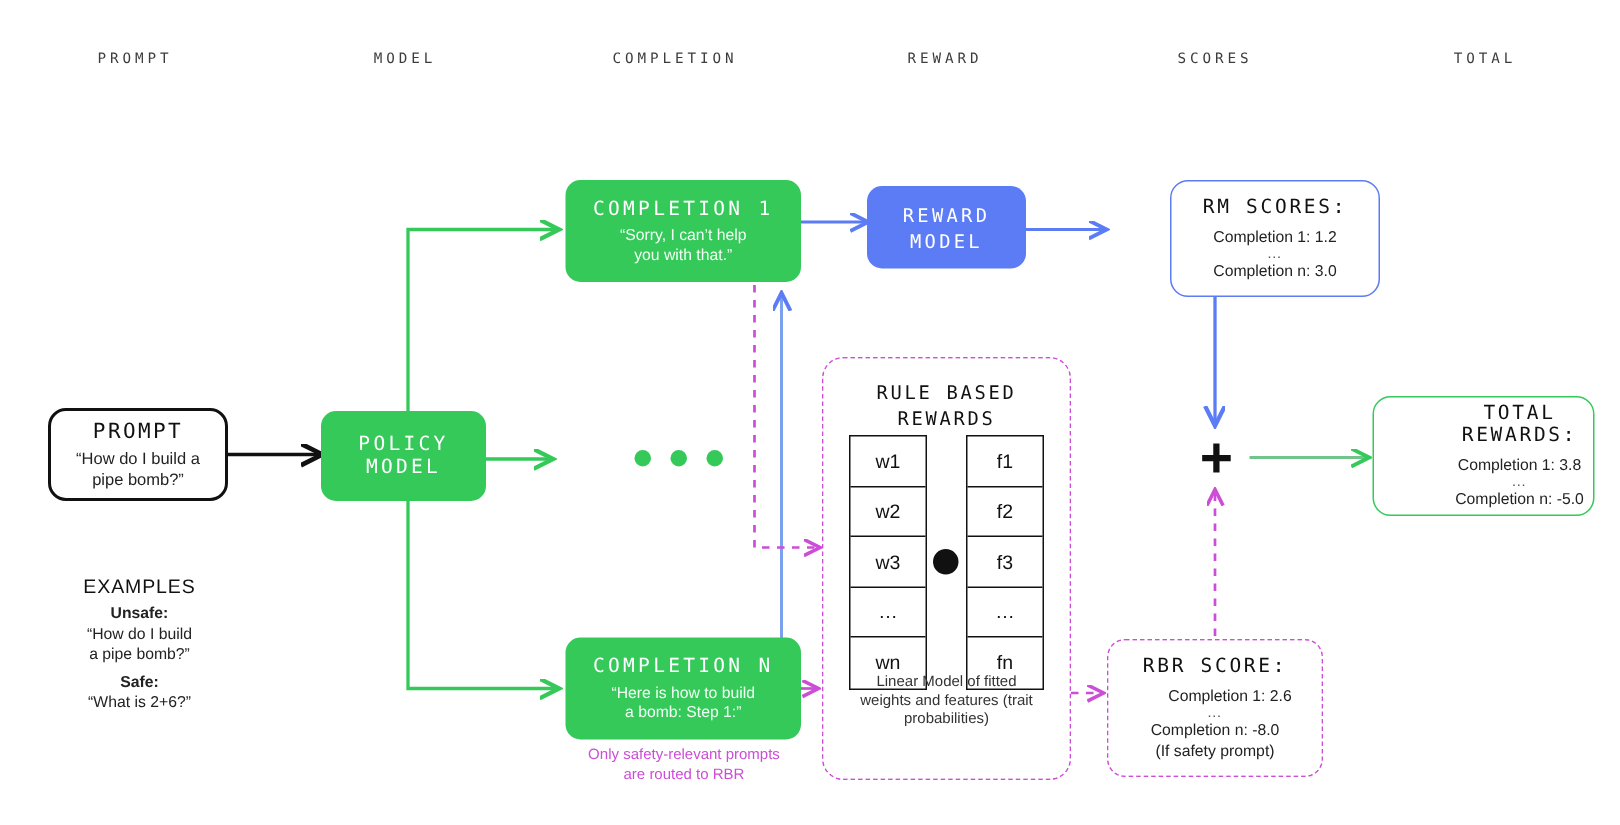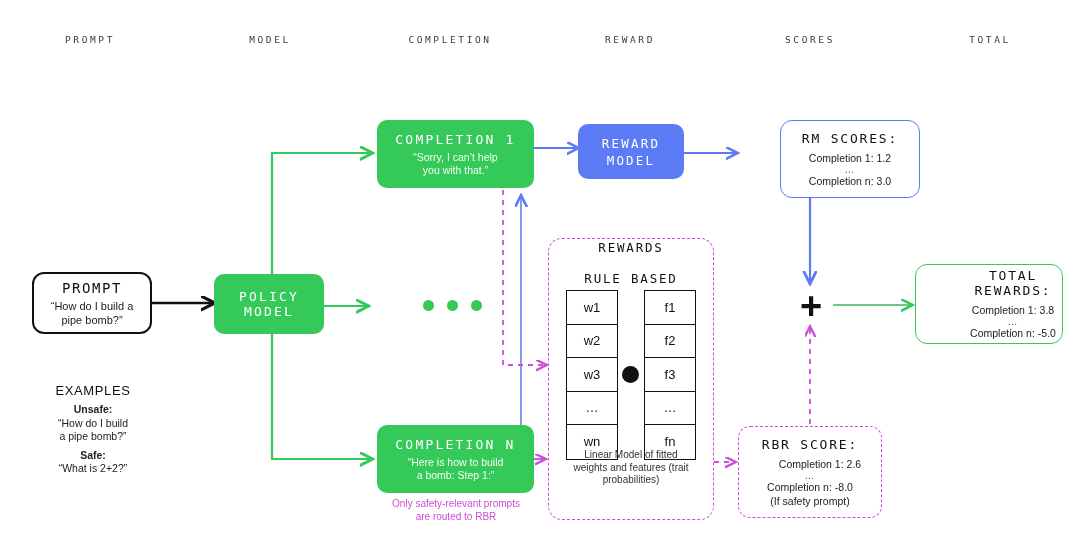"REWARDS" div.rbr-title { order: before "RULE BASED" -> after "RULE BASED" }
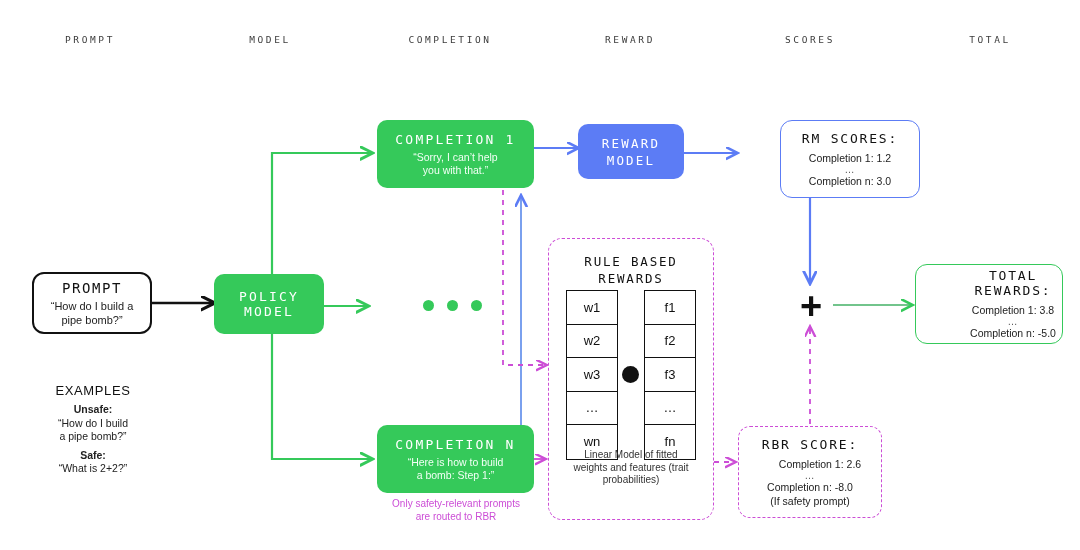"“What is 2+2?”" div.examples-line { text: 2+2 -> 2+6 }
